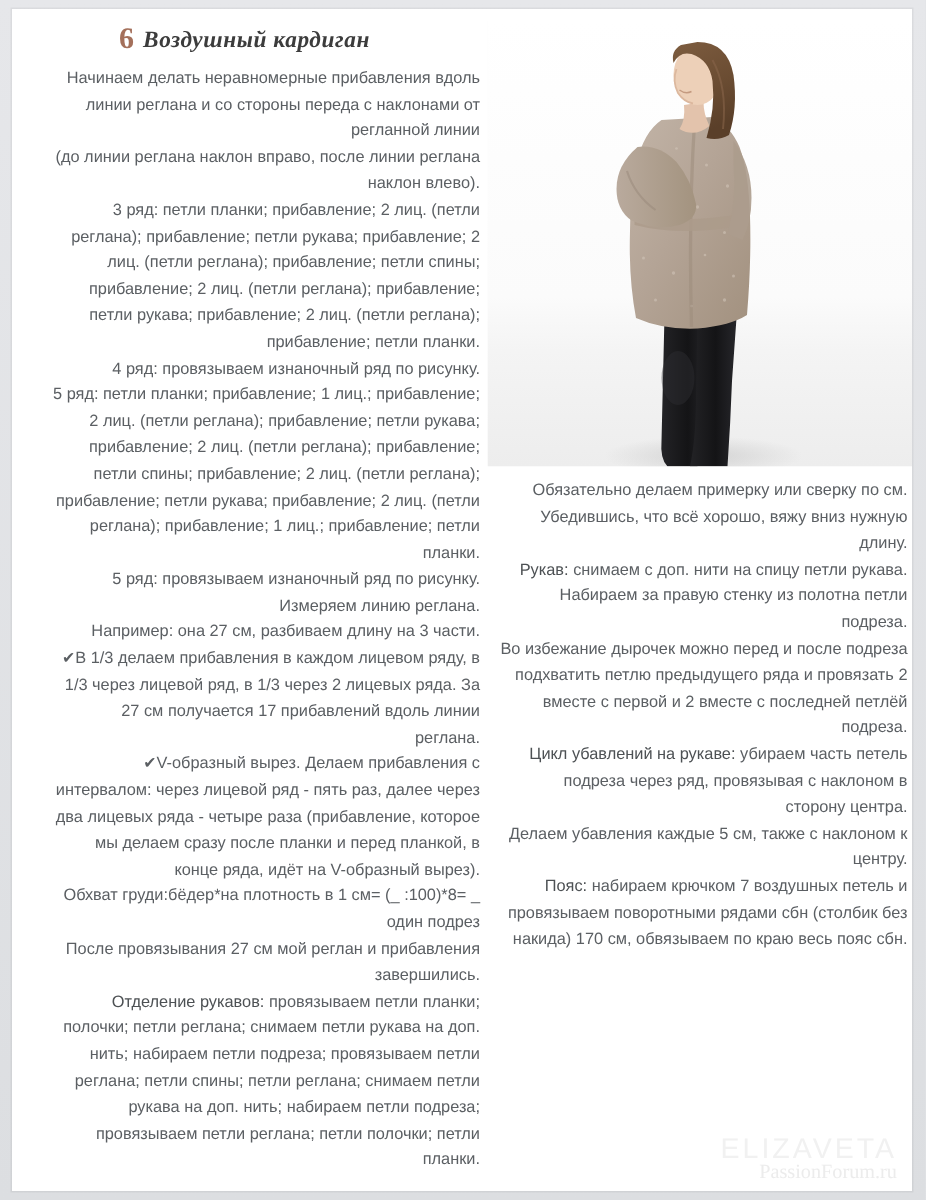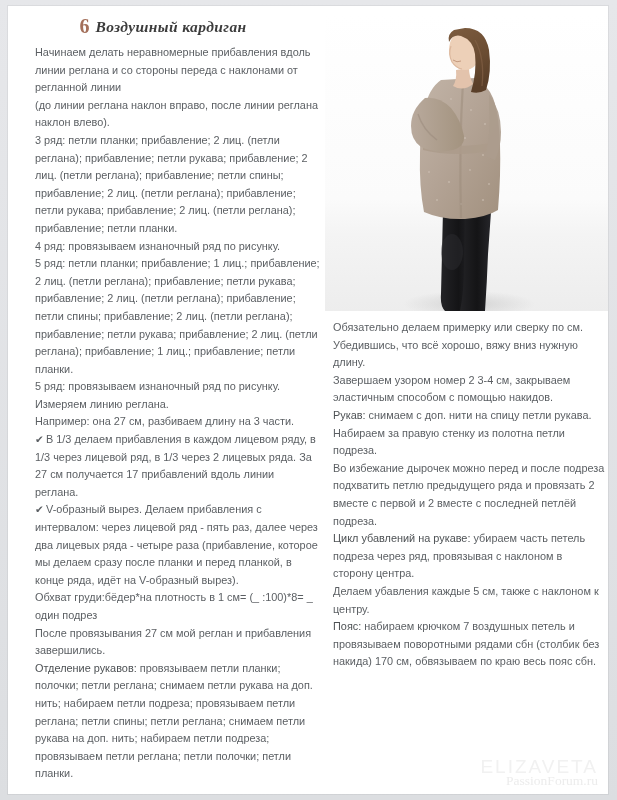"Начинаем делать неравномерные" .ln { text-align: none -> right }
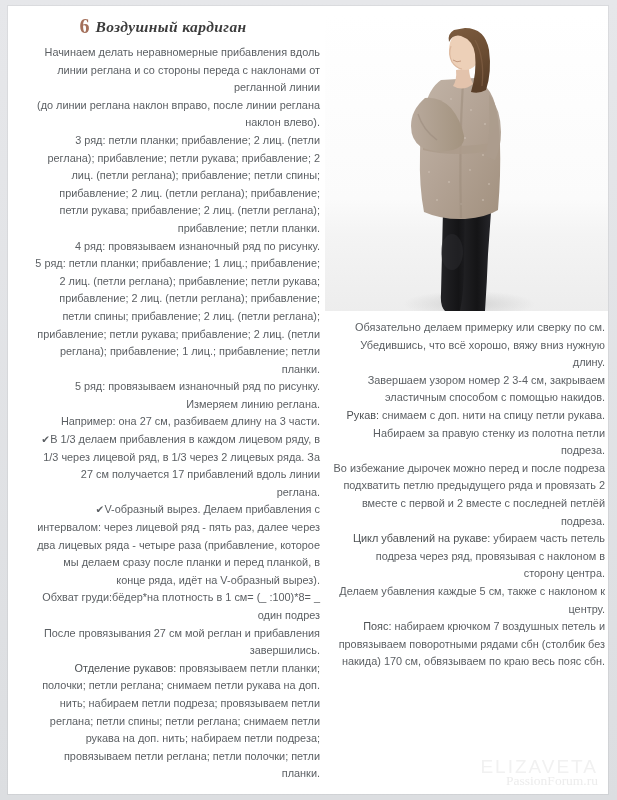"Завершаем узором номер 2 3-4" span.ln { html: <span>Завершаем узором номер 2 3-4 см, закрываем эластичным способом с помощью накидов.</span> -> none }
